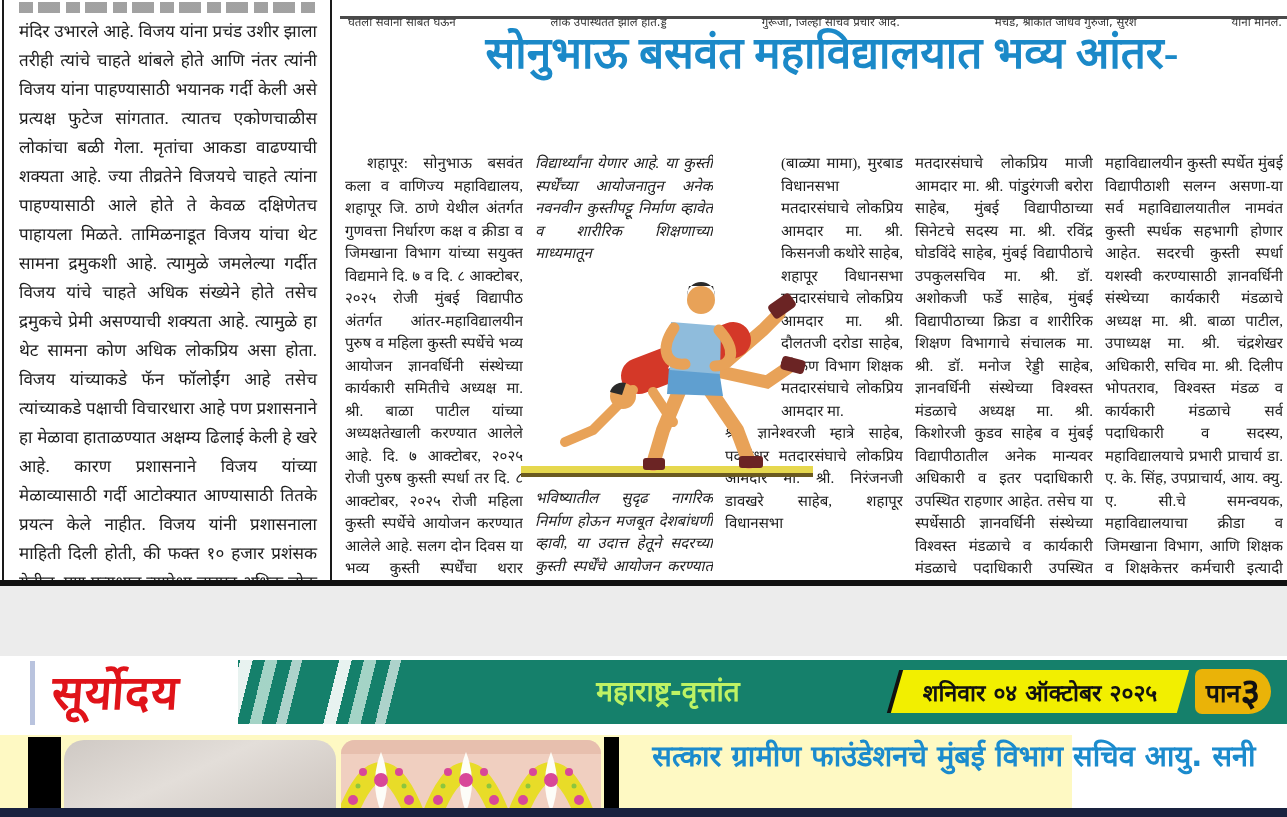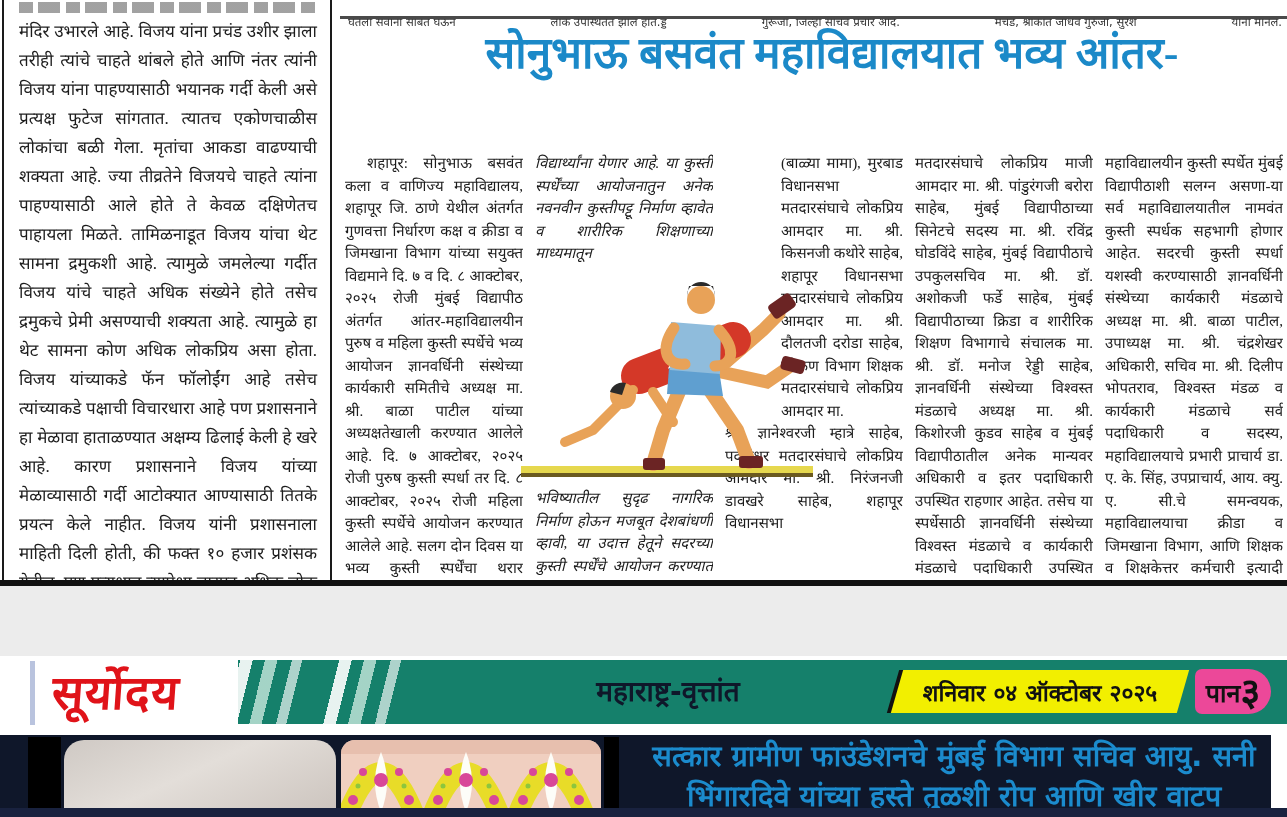"महाराष्ट्र-वृत्तांत" .banner-title { color: #0f172a -> #bef264 }
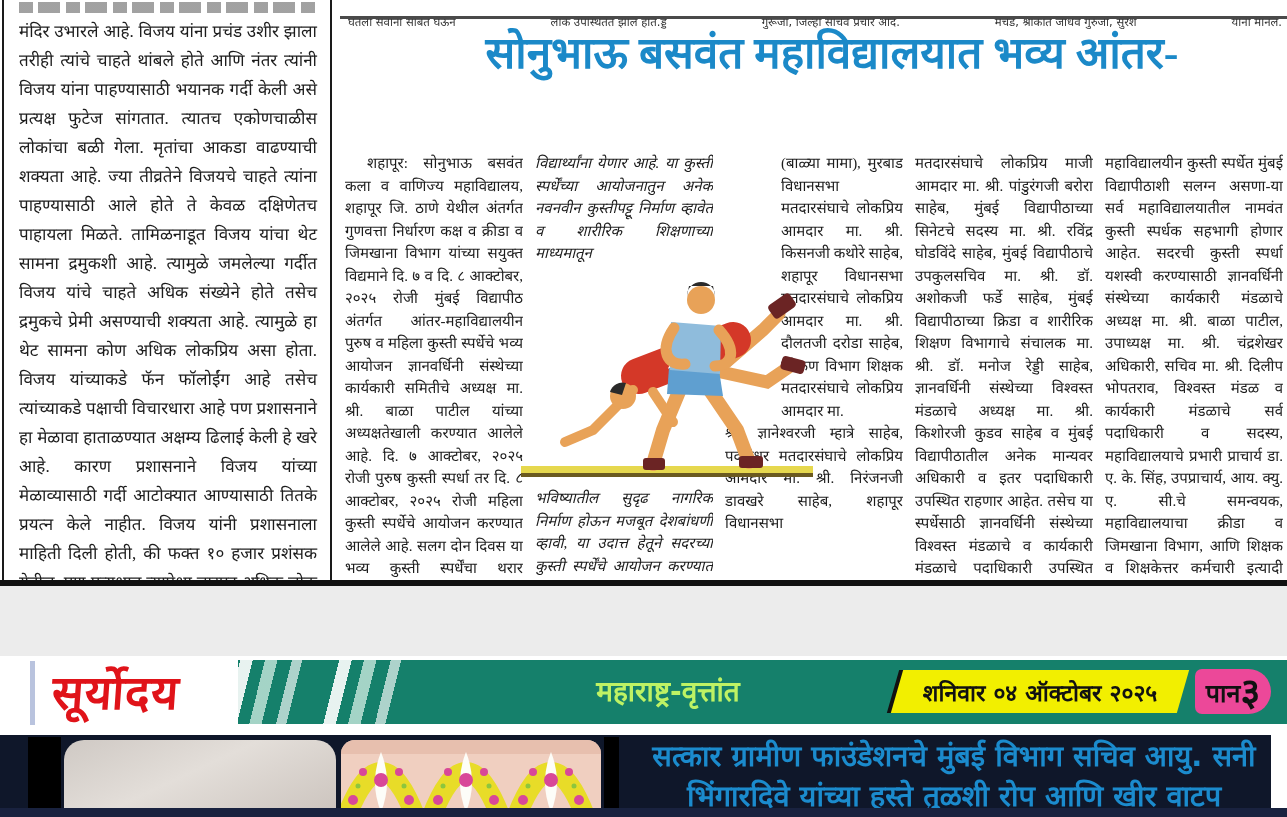"पान" .page-box { background: #ec4899 -> #eab308 }
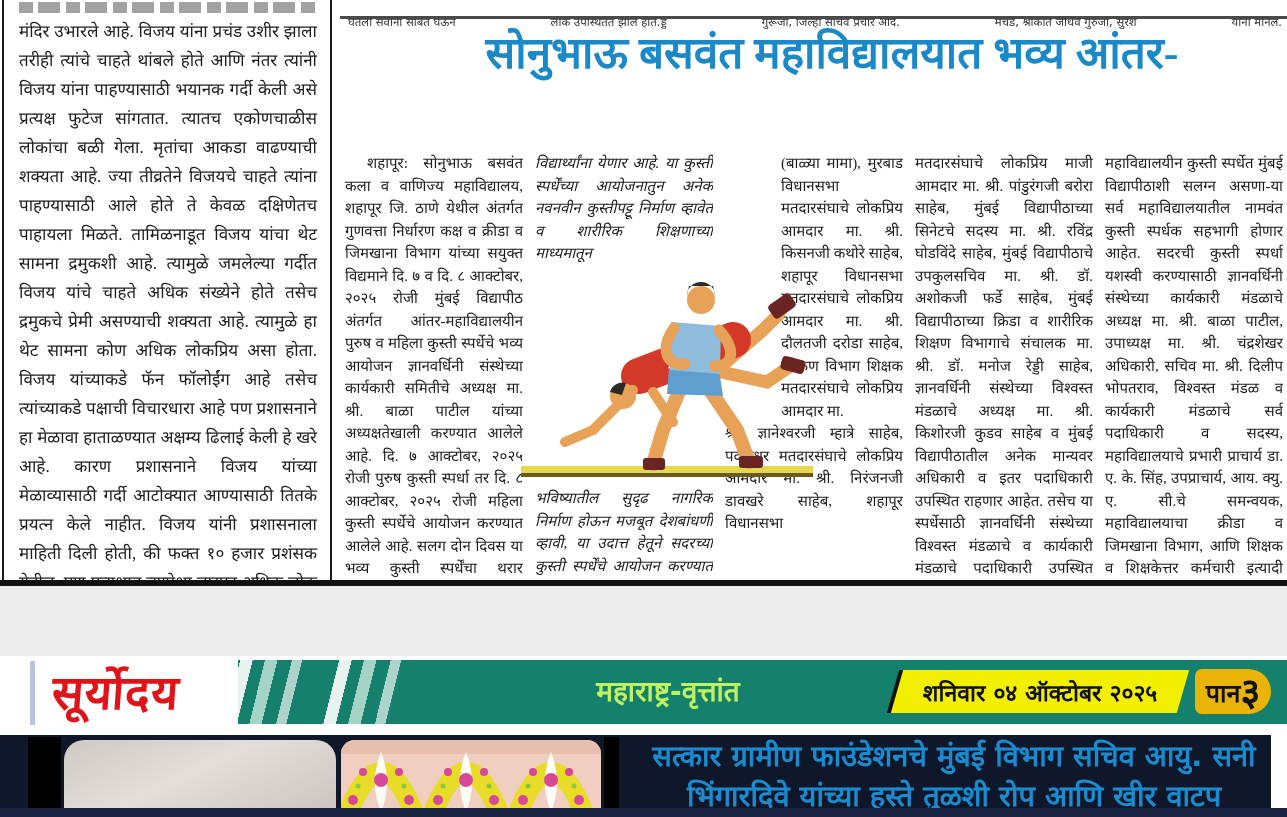"सत्कार ग्रामीण फाउंडेशनचे मुंबई विभाग" .bottom-section { background: #0f172a -> #fef9c3; width: 1271px -> 1072px }
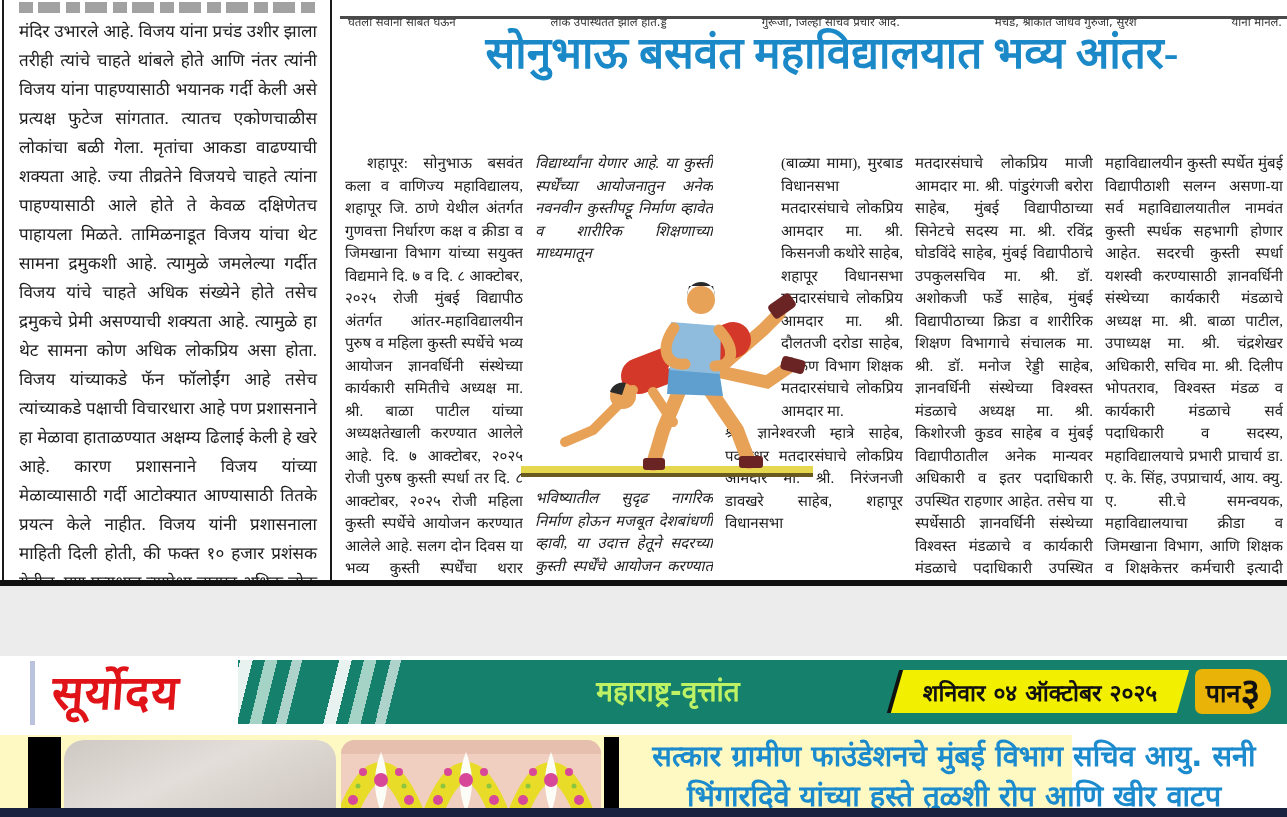"भिंगारदिवे यांच्या हस्ते तुळशी रोप" div { html: <div>भिंगारदिवे यांच्या हस्ते तुळशी रोप आणि खीर वाटप</div> -> none }
